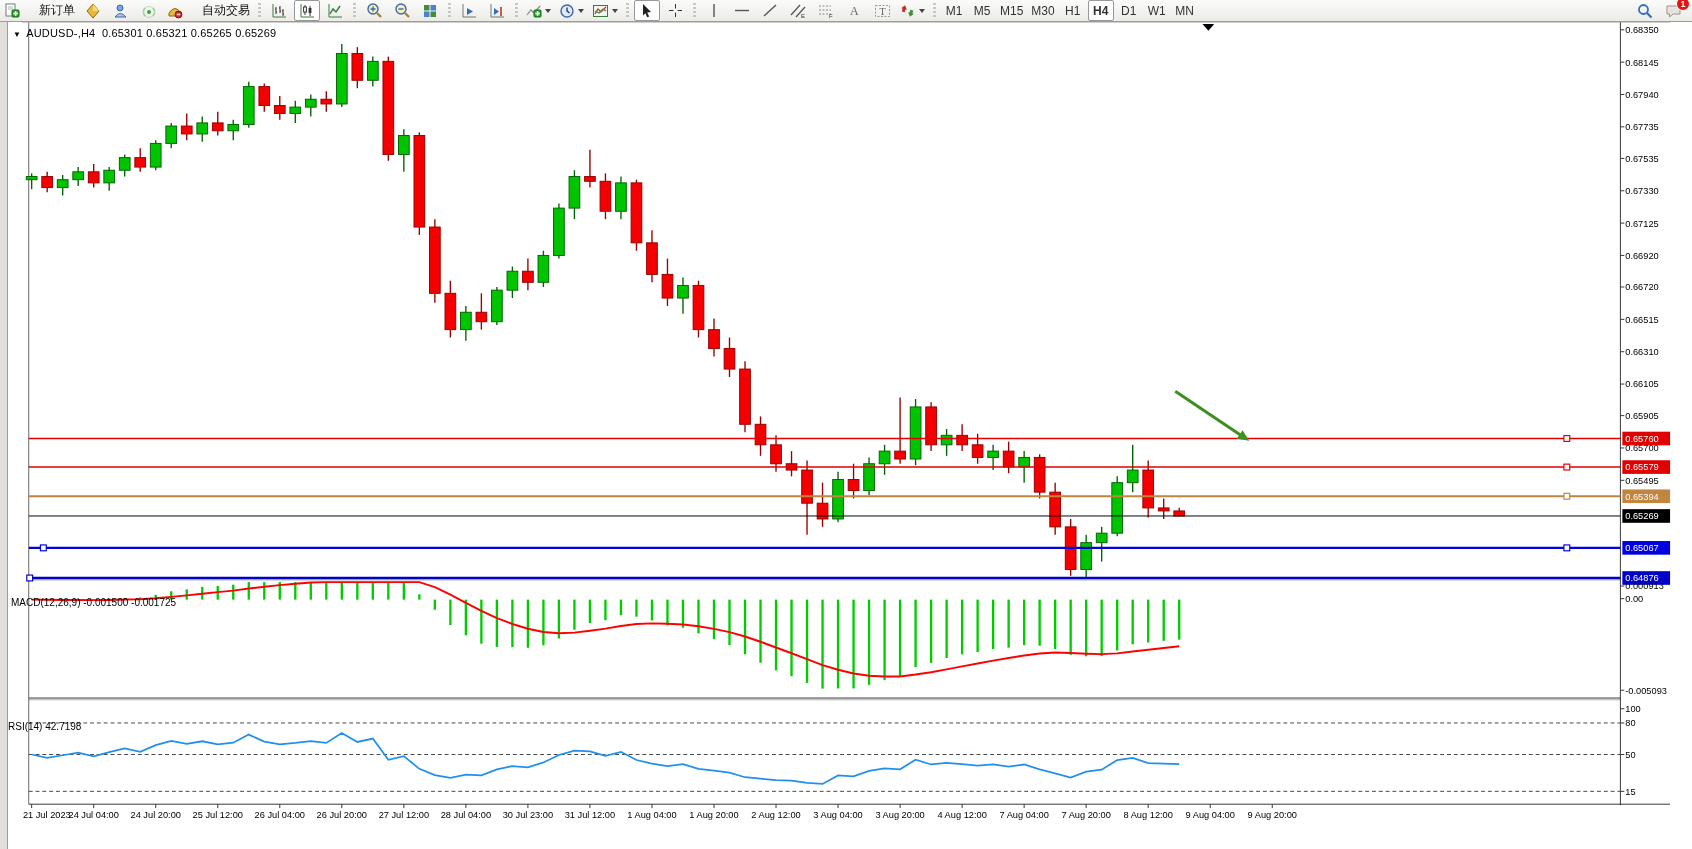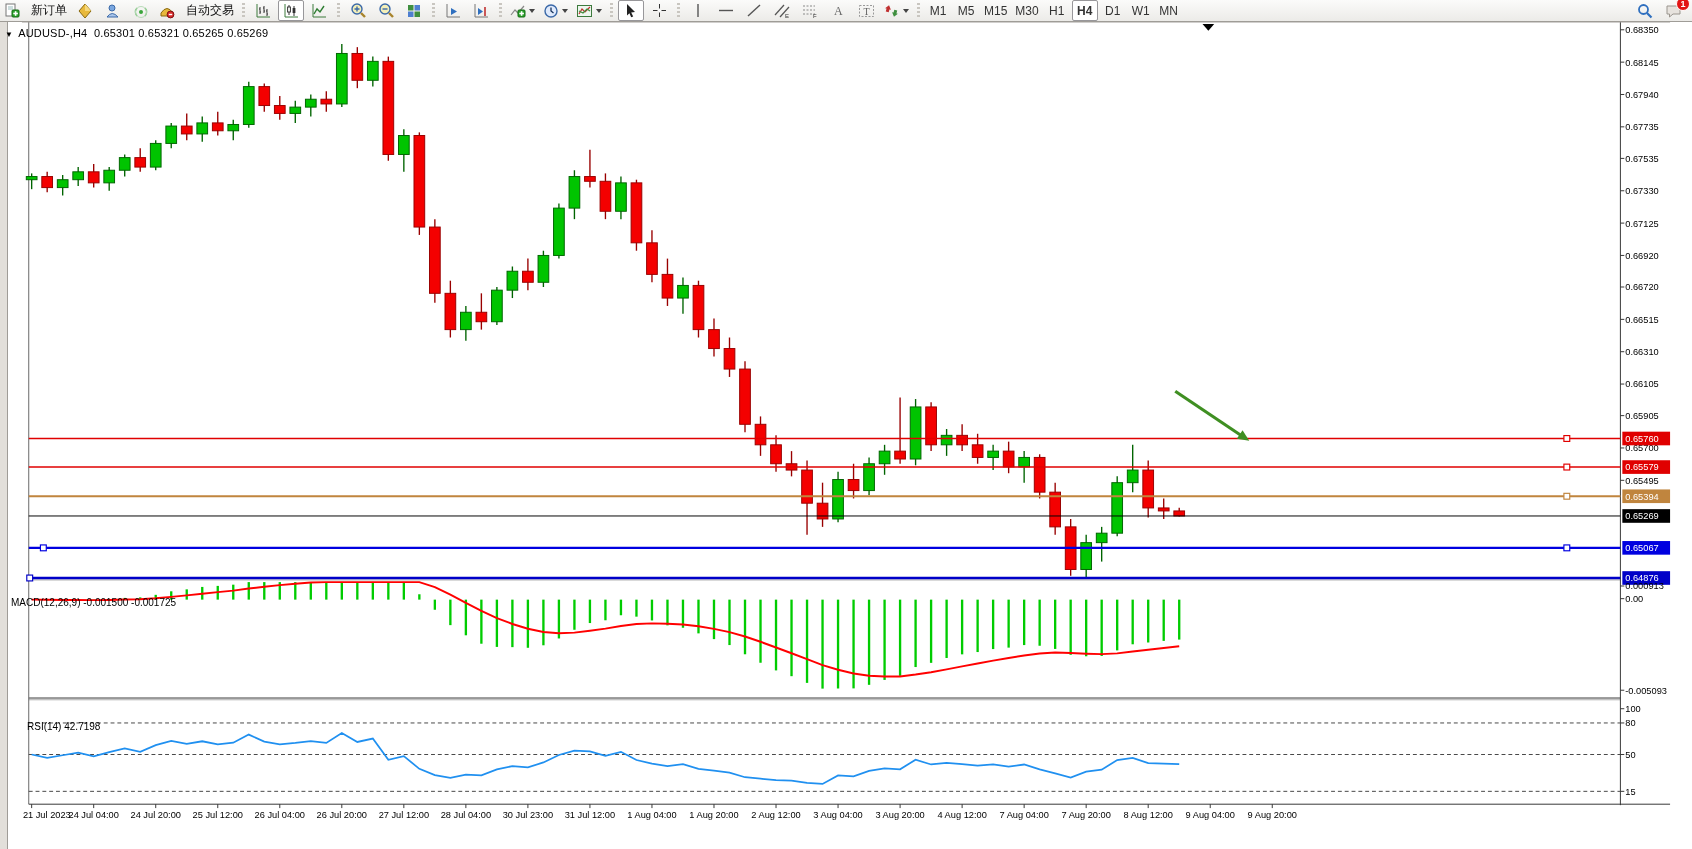"新订单" .tb-btn span.lbl { margin-left: 11px -> 19px }
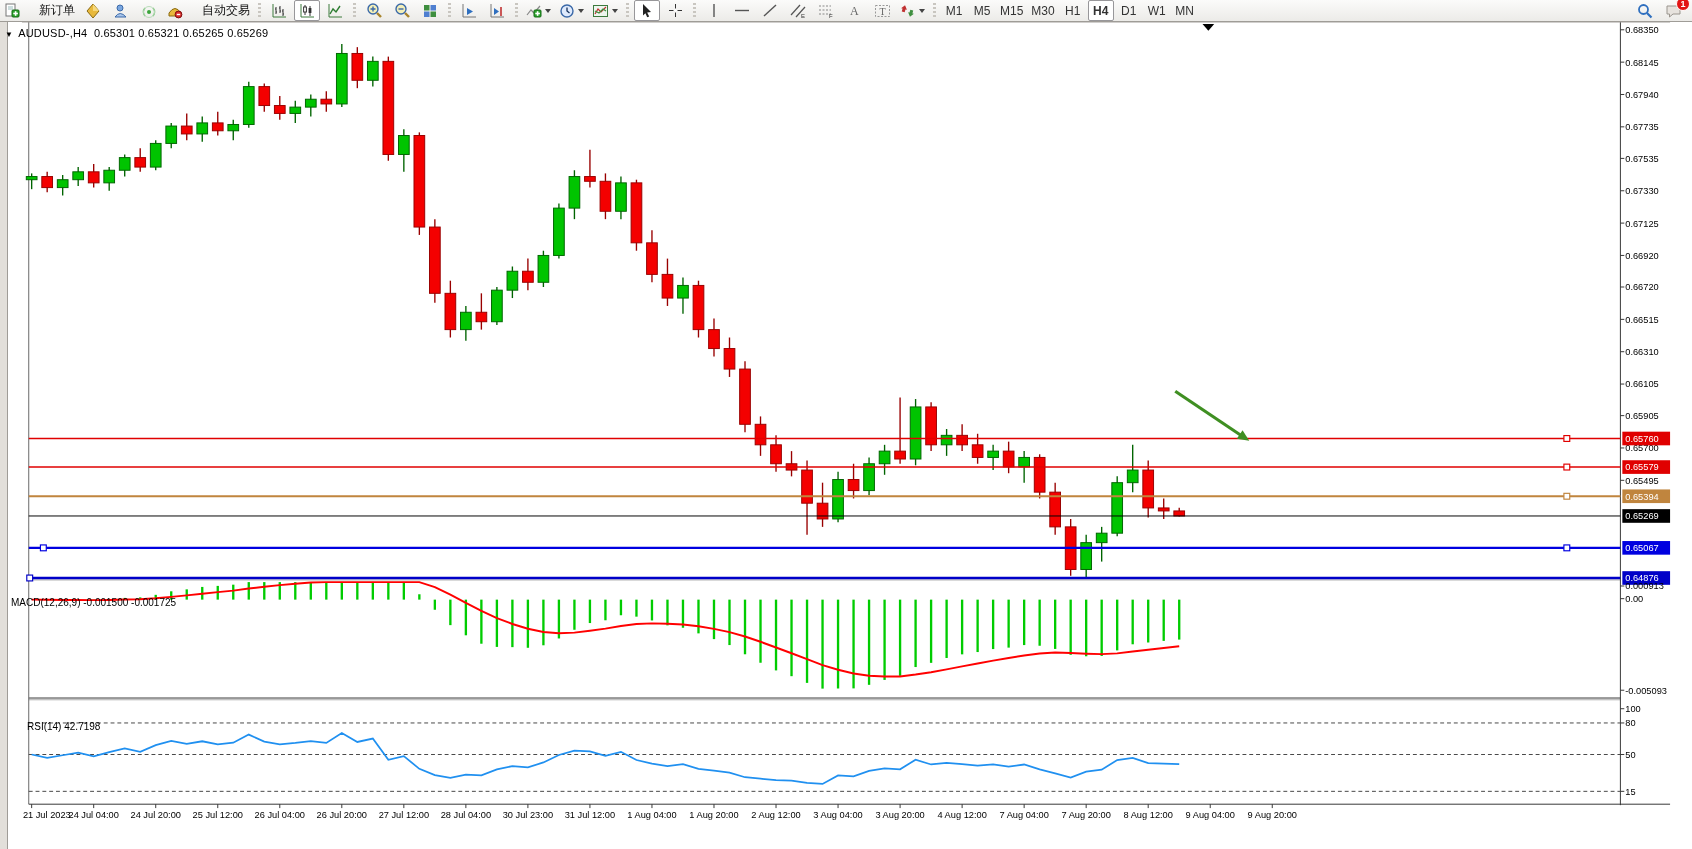"▼ AUDUSD-,H4 0.65301 0.65321 0.65265" .chart-title { left: 5px -> 13px }
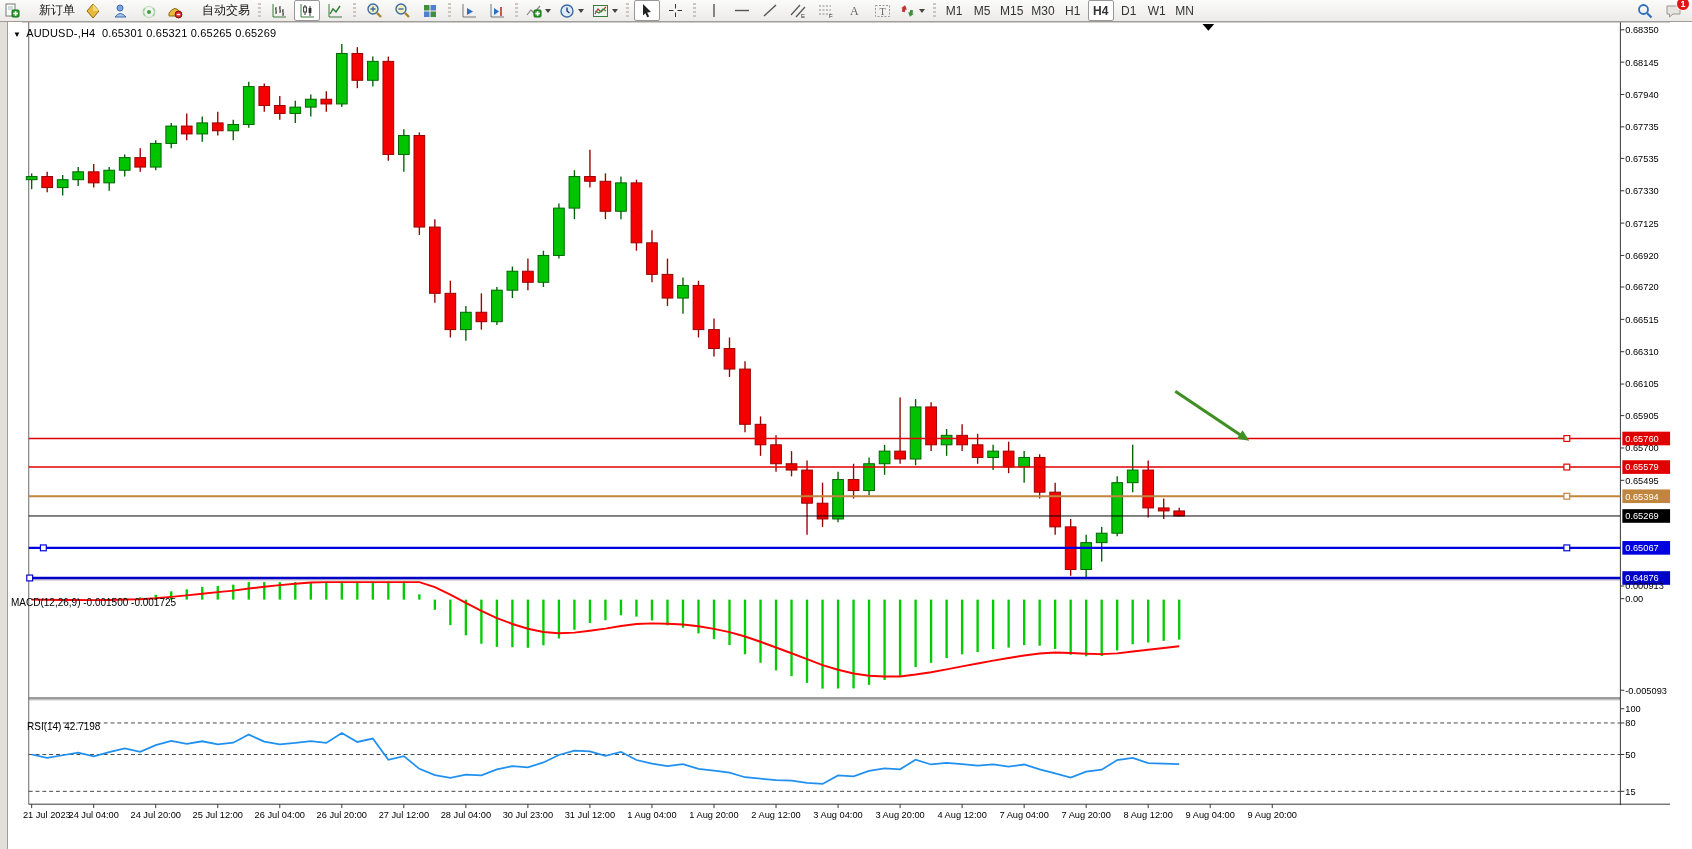"RSI(14) 42.7198" div.ind-label { left: 27px -> 8px }
